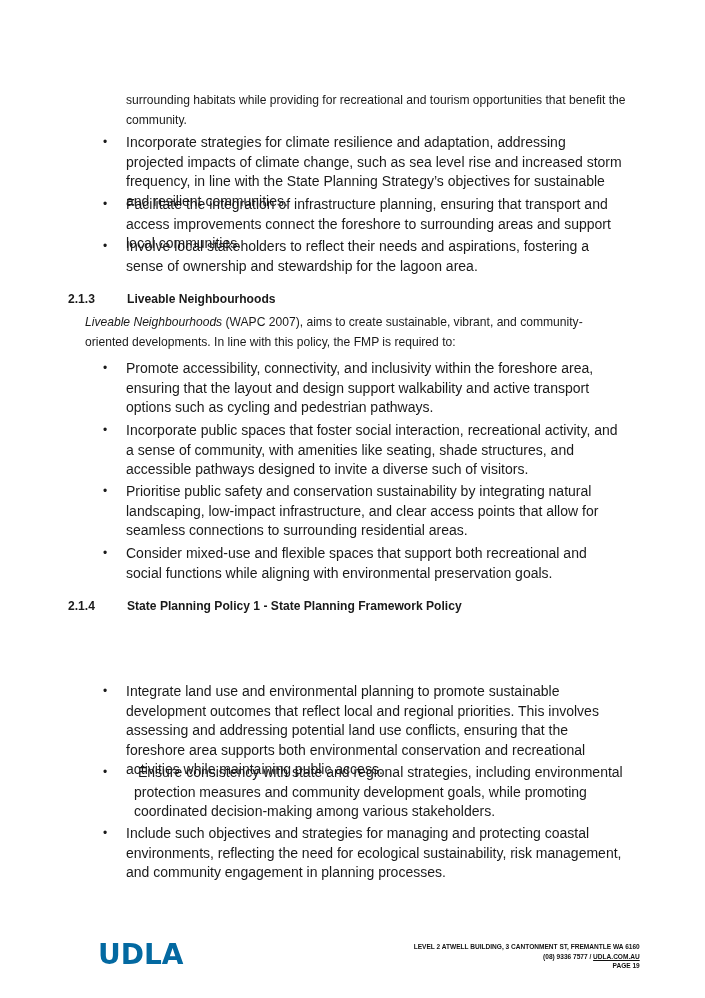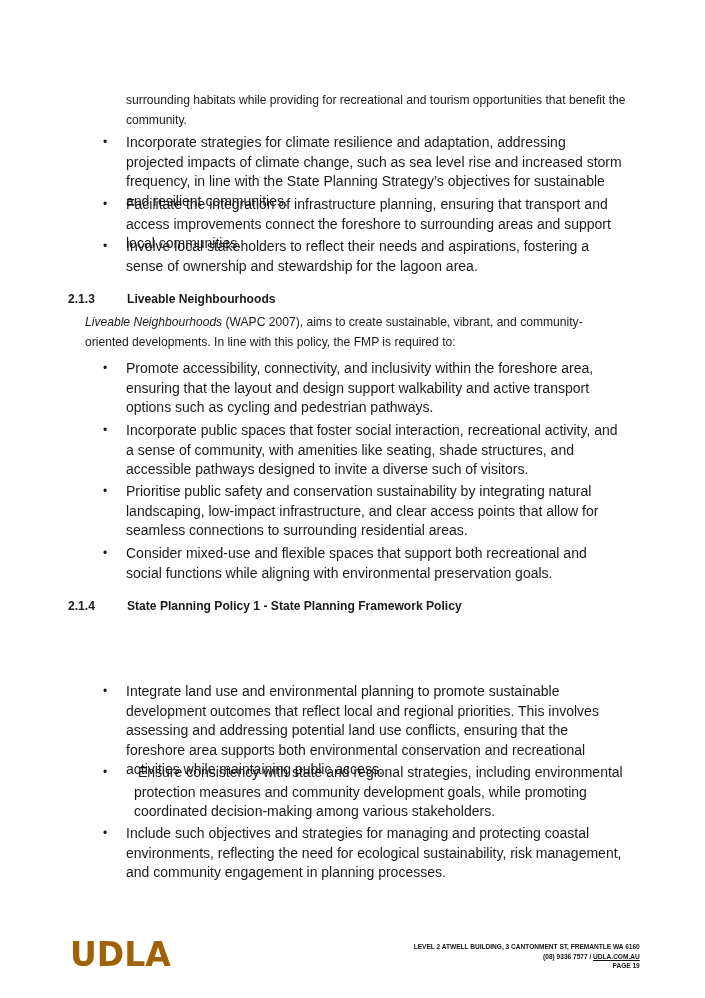"UDLA" .footer-logo { color: #a16207 -> #0369a1; font-size: 33px -> 28px; left: 70px -> 98px }
